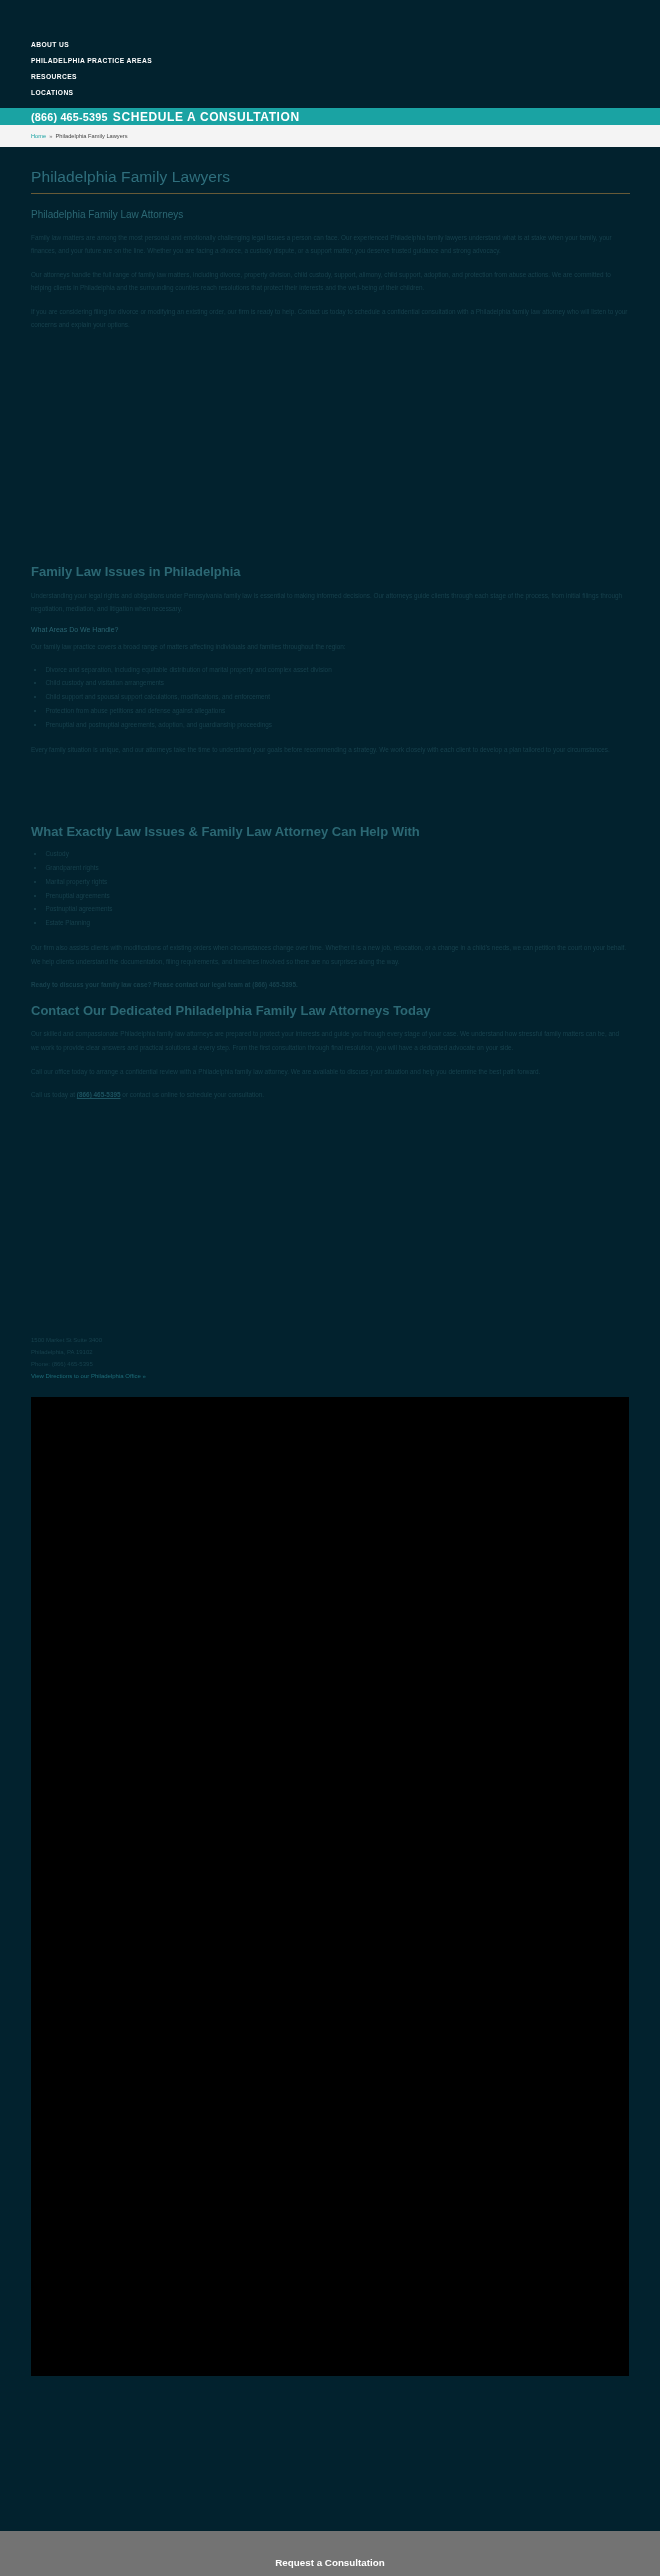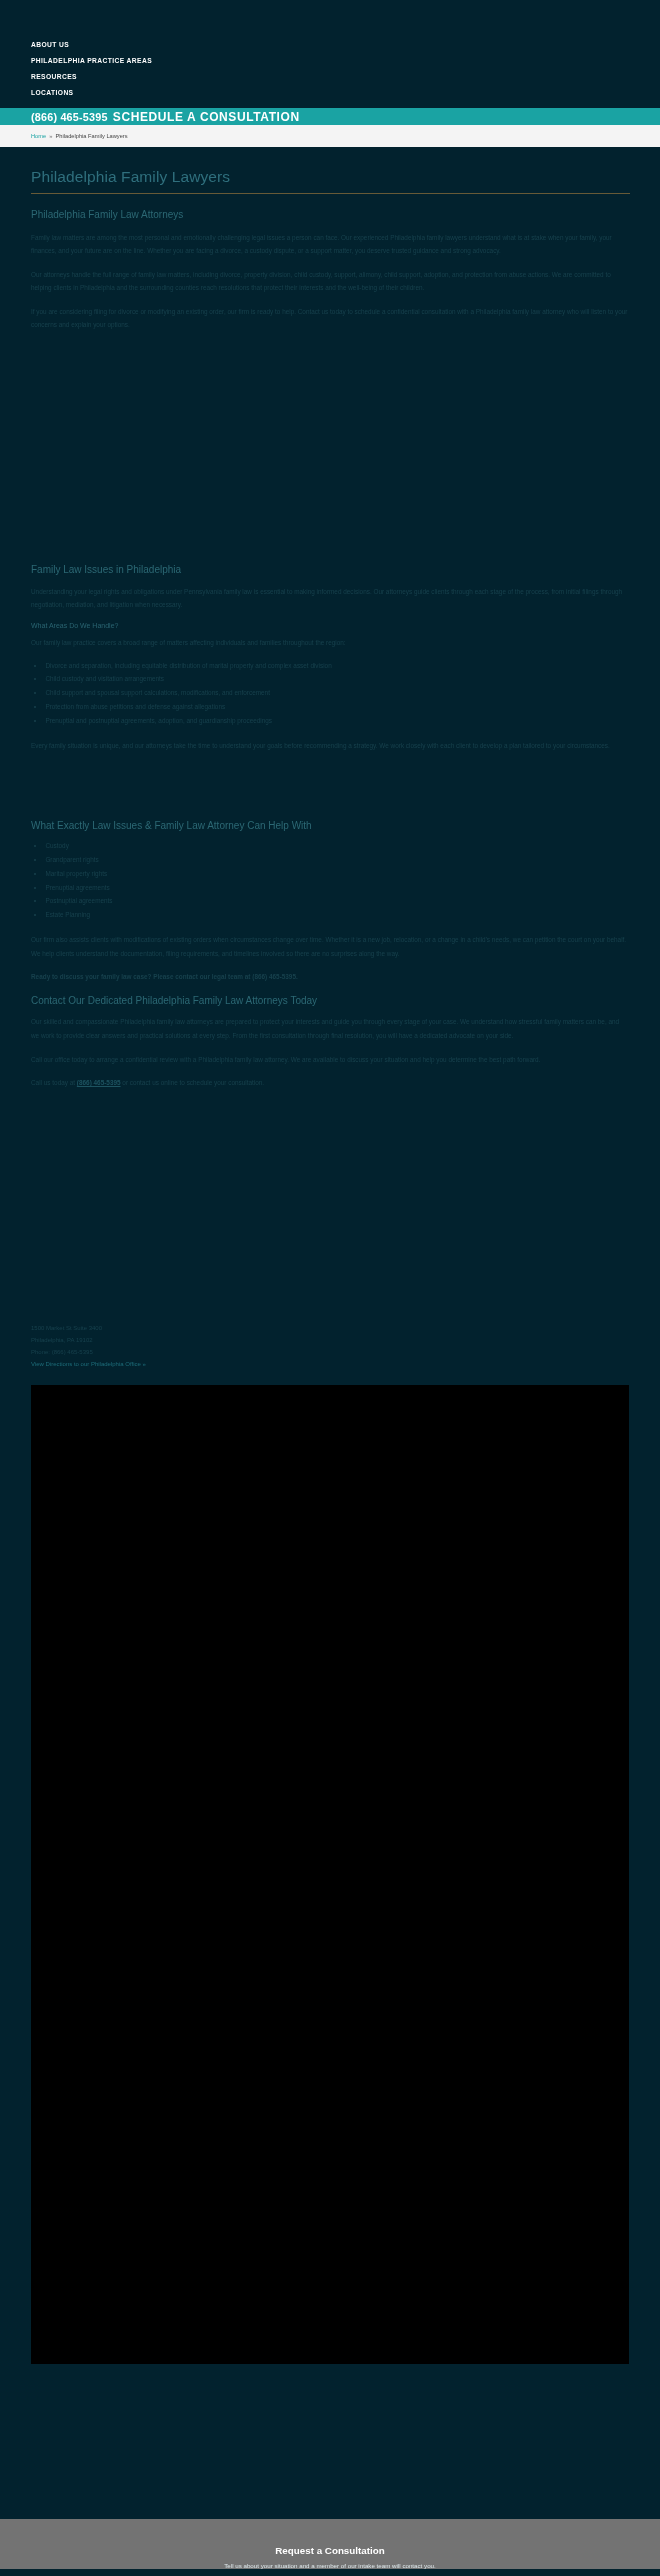"Family Law Issues in Philadelphia" h3.sec { font-size: 10px -> 13px; font-weight: normal -> bold }
